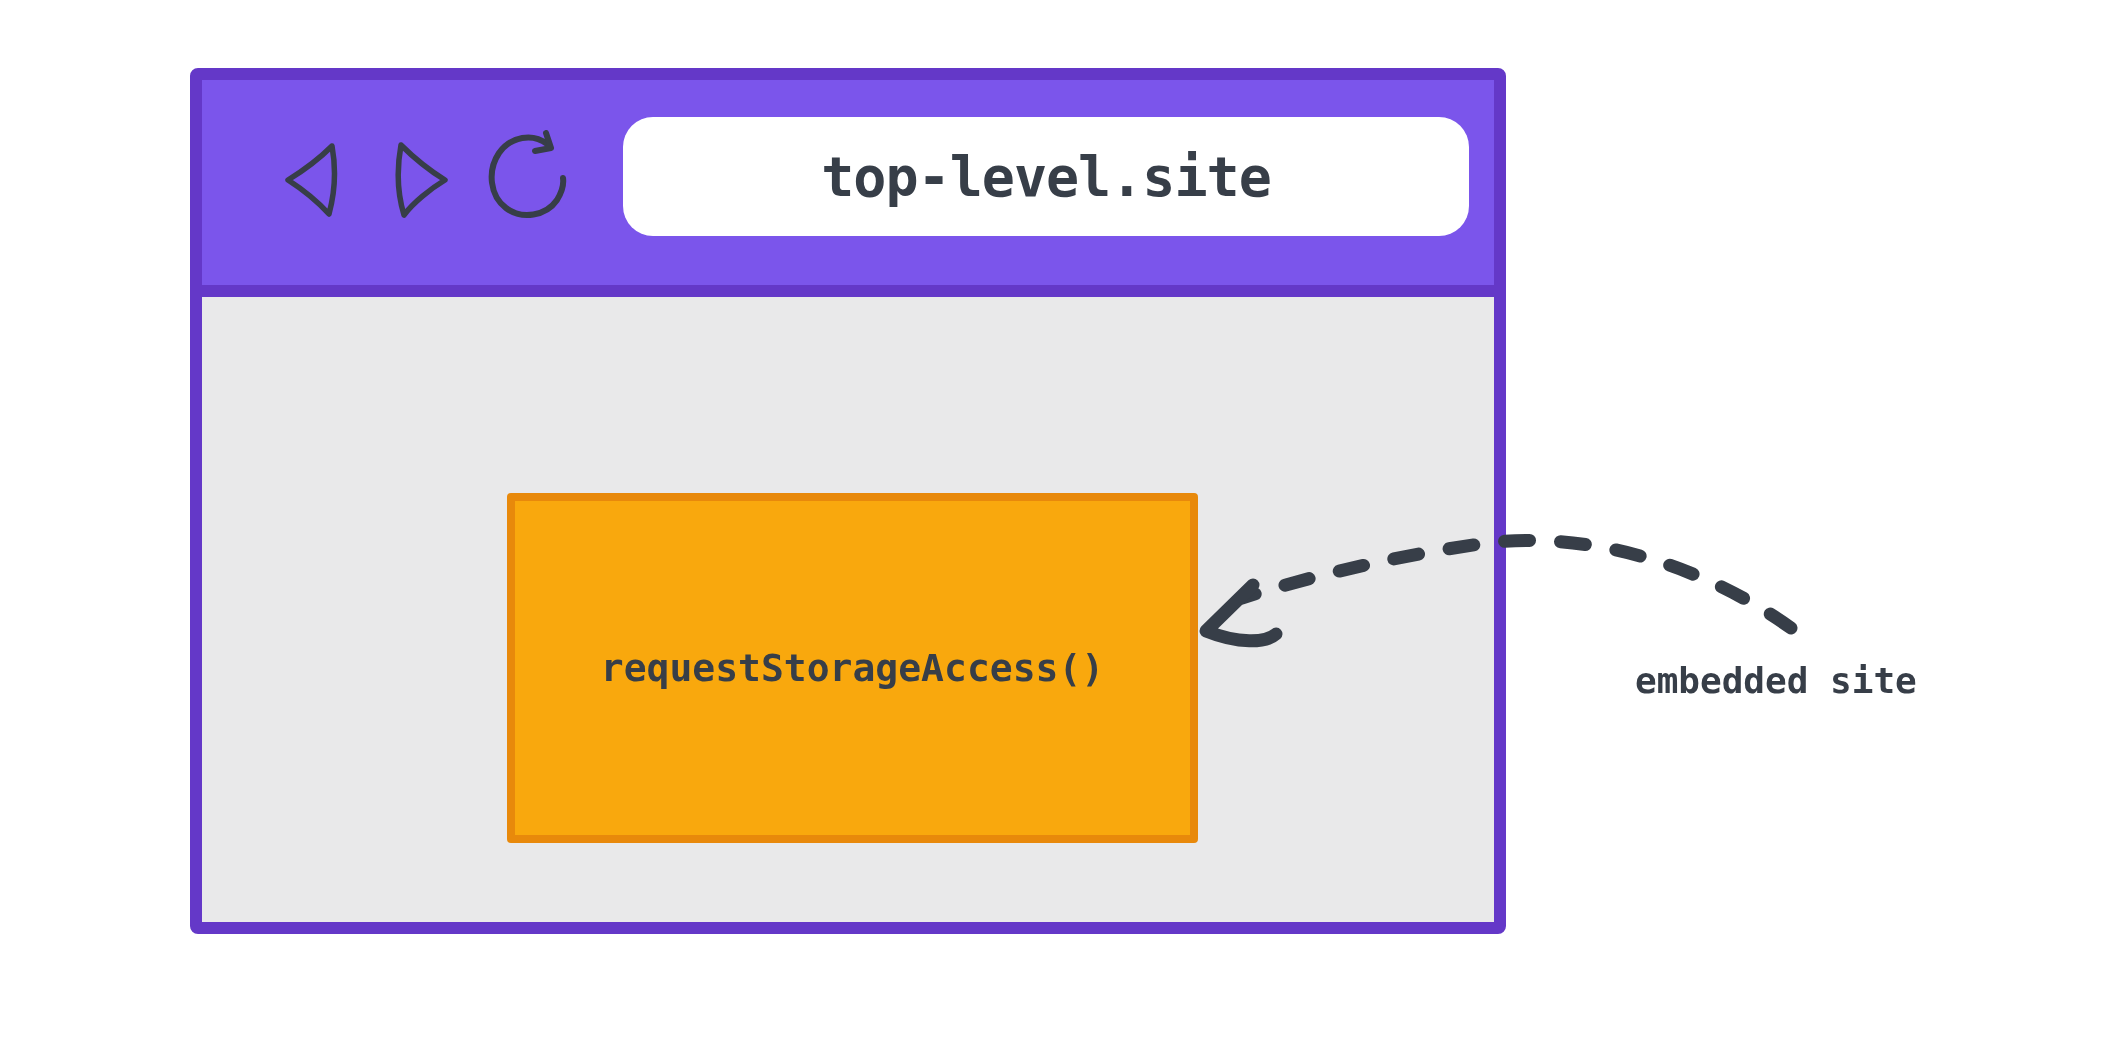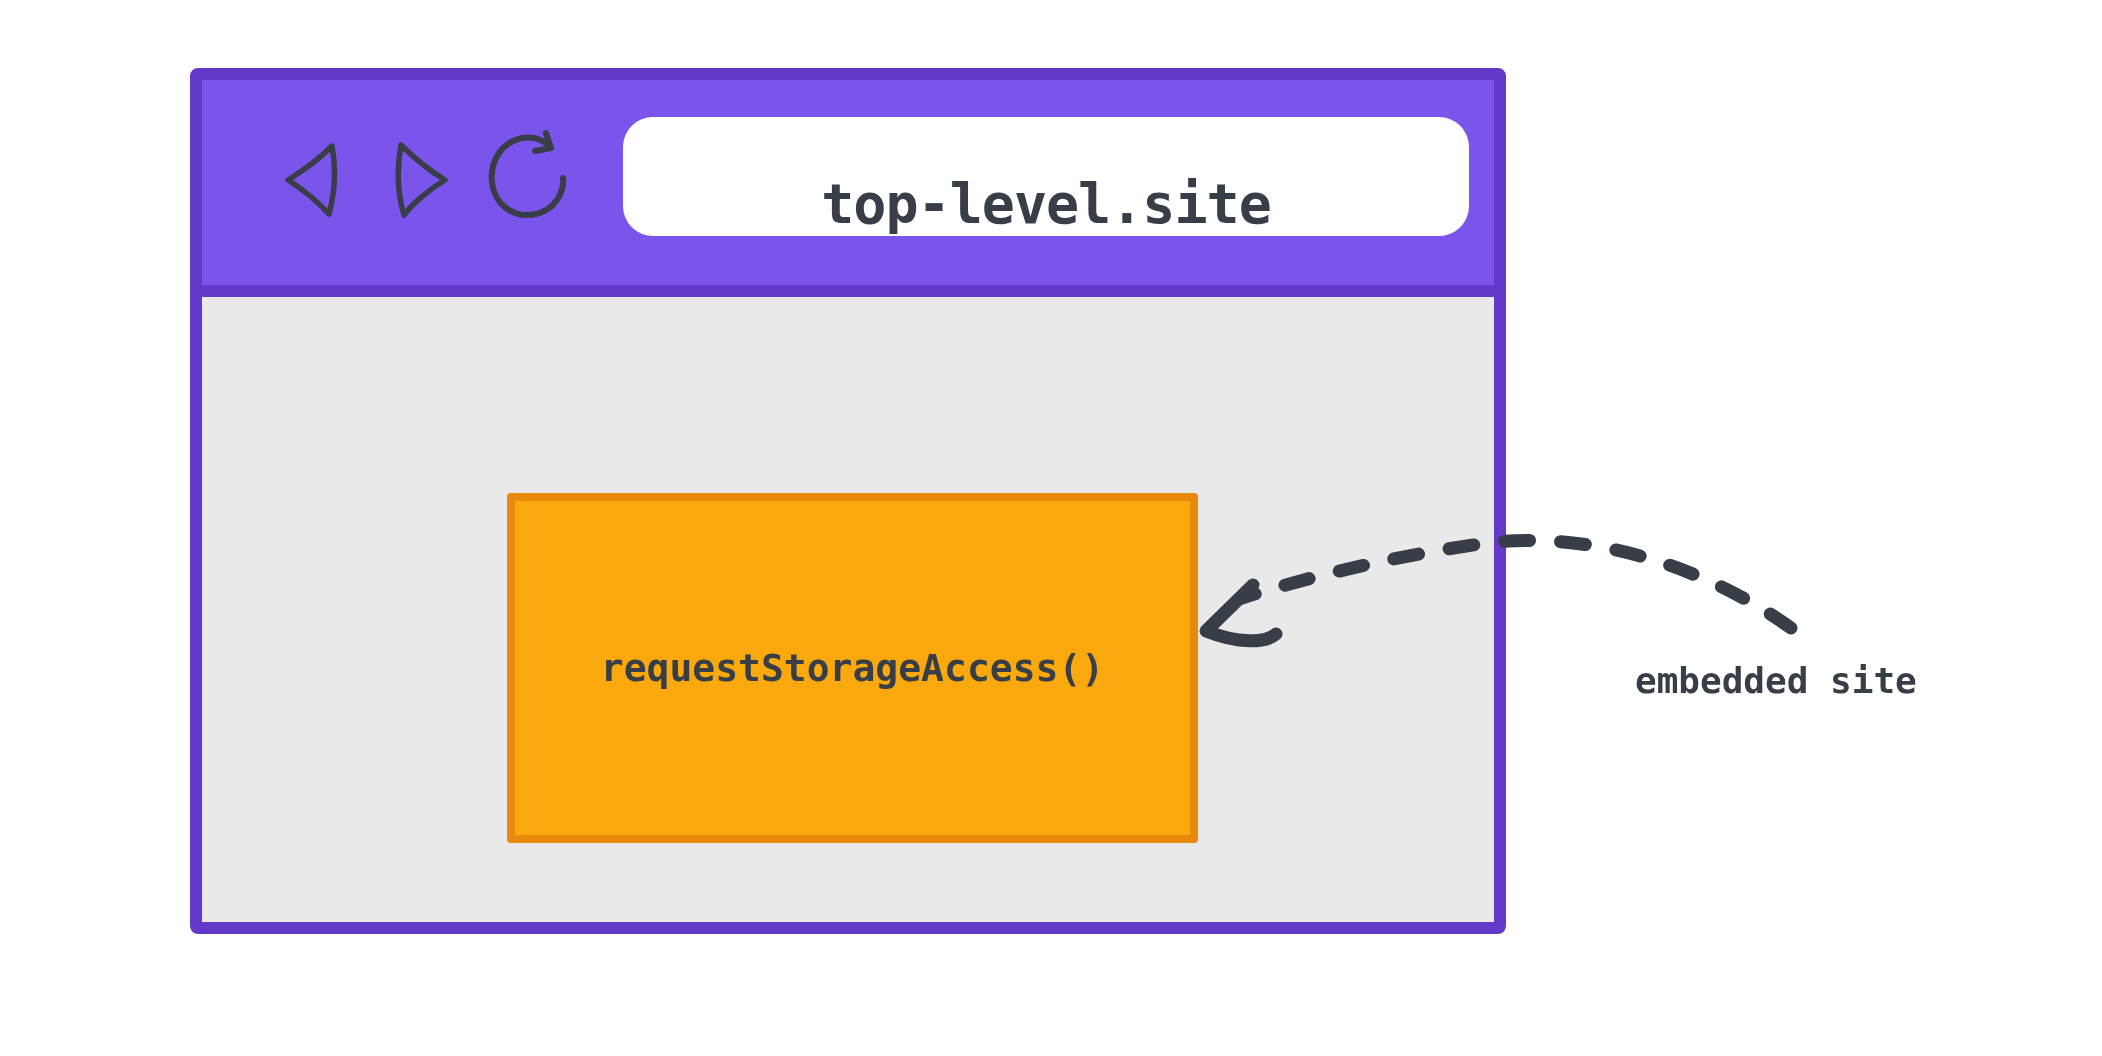"top-level.site" .address-bar { align-items: flex-end -> center }
